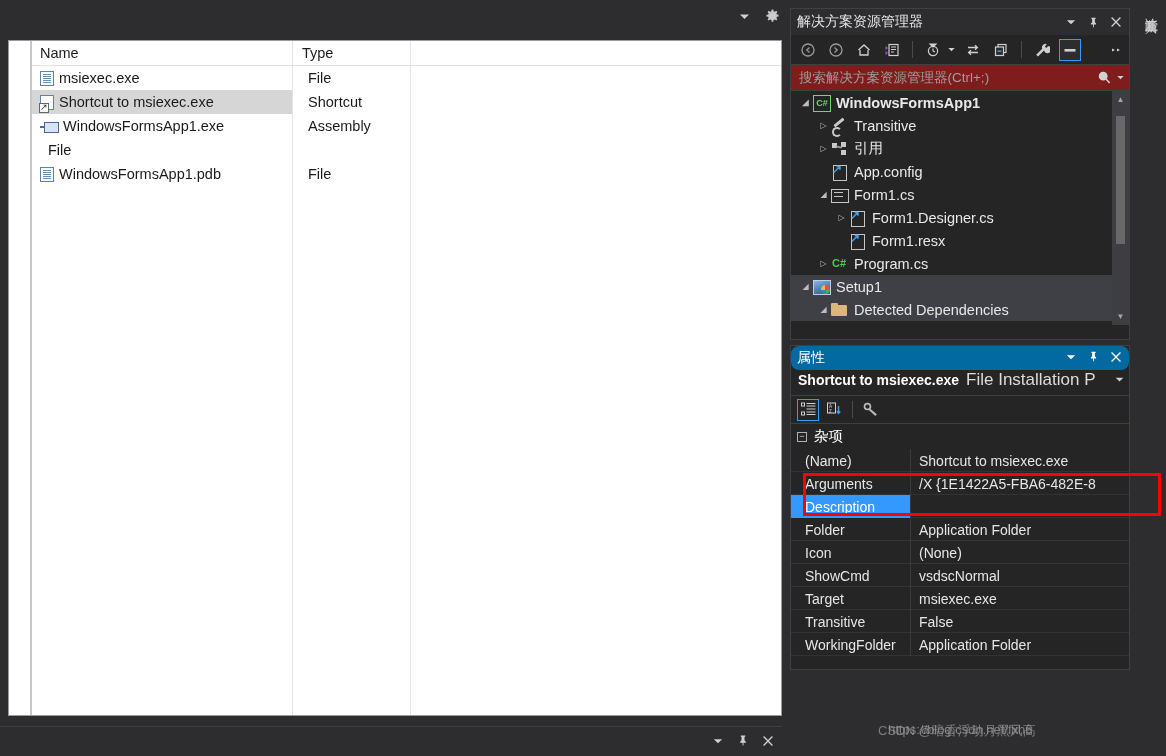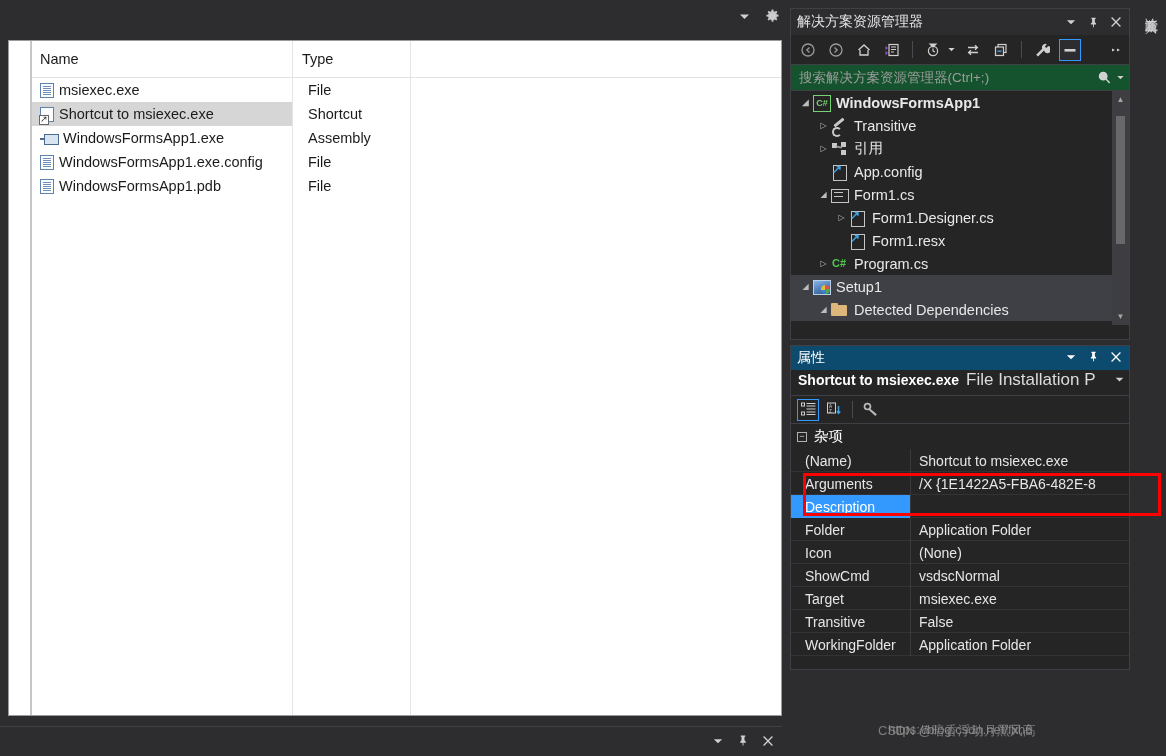"Name" .lv-head { height: 37px -> 25px }
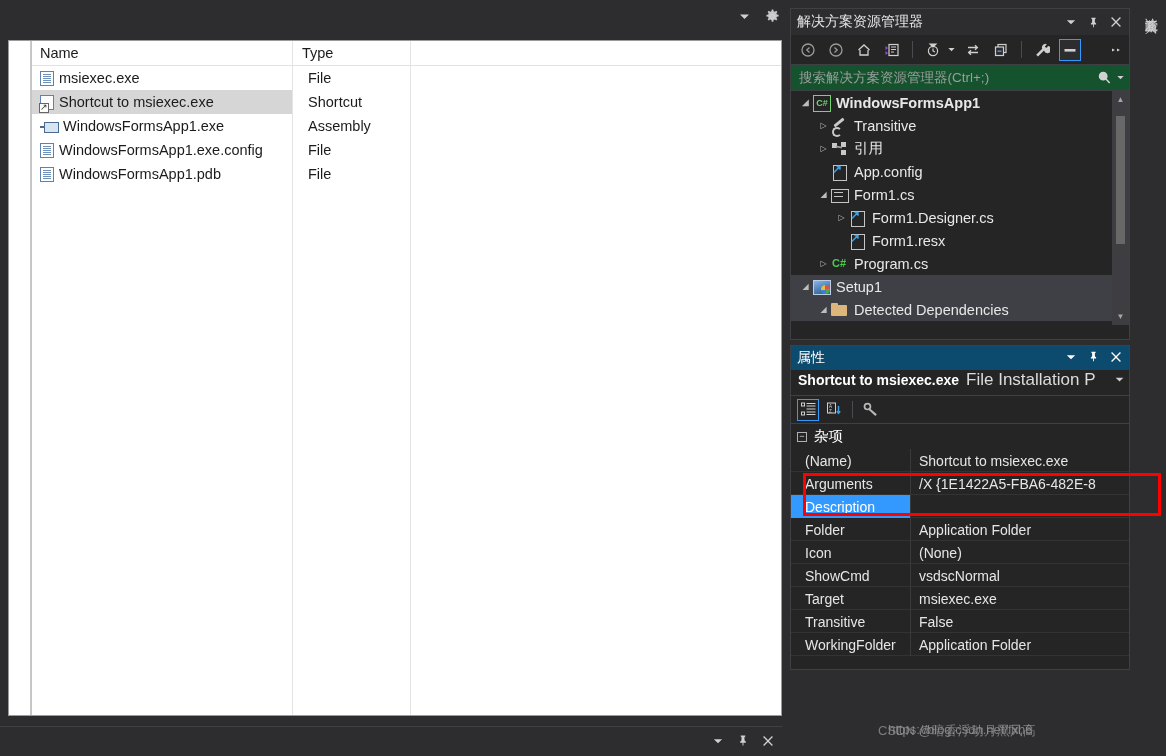"搜索解决方案资源管理器(Ctrl+;)" .se-search { background: #14532d -> #7f1d1d }
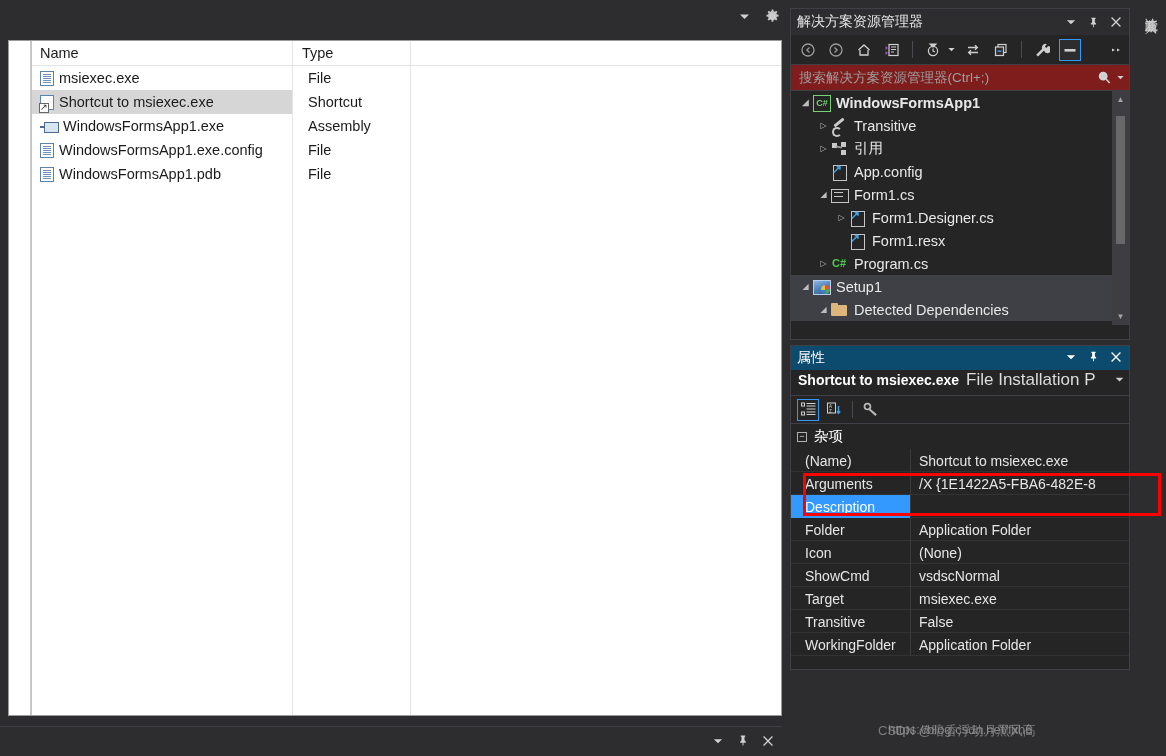"WindowsFormsApp1.exe.config" div.cell-name { html: <div> <span></span> <span>WindowsFormsApp1.exe.config</span> </div> -> none }
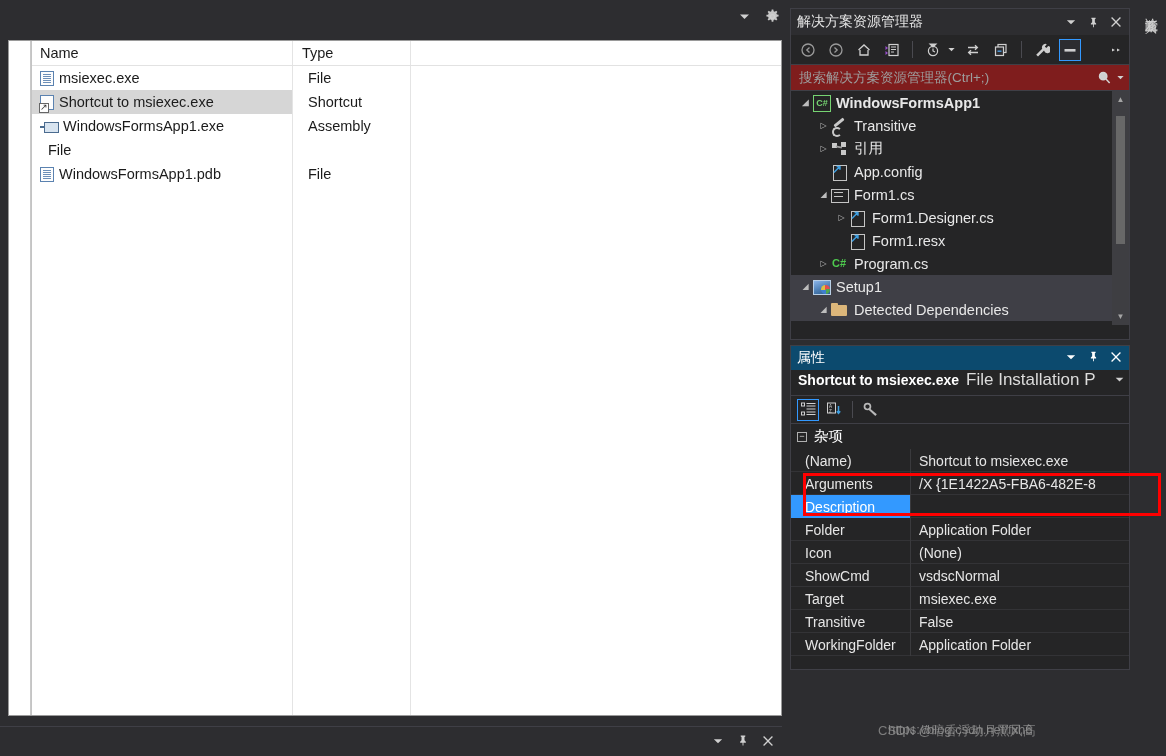"属性" .pp-title { background: #0c4a6e -> #0369a1; border-radius: none -> 8px }
